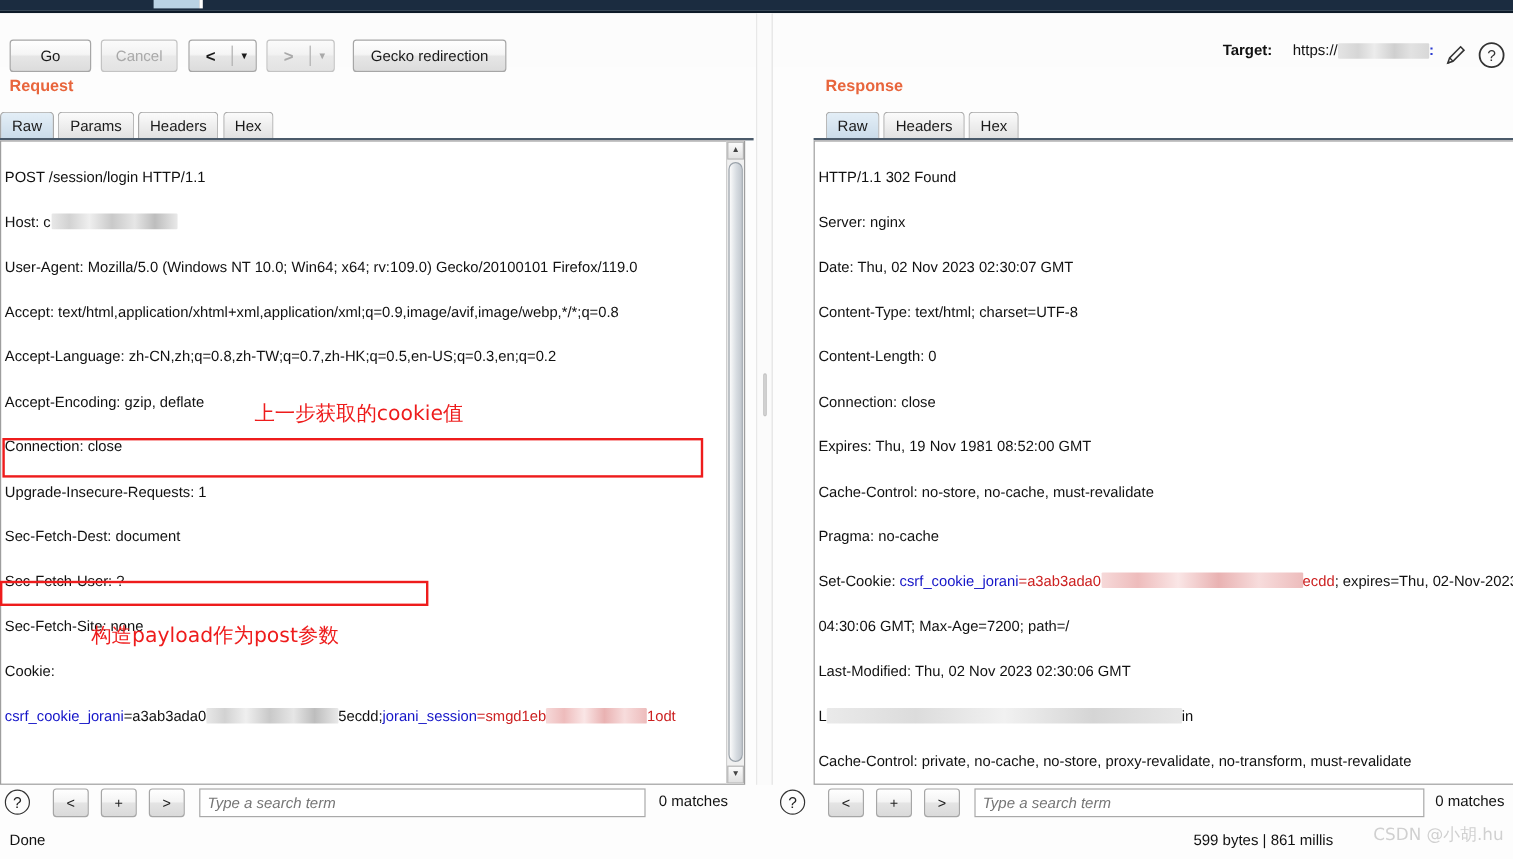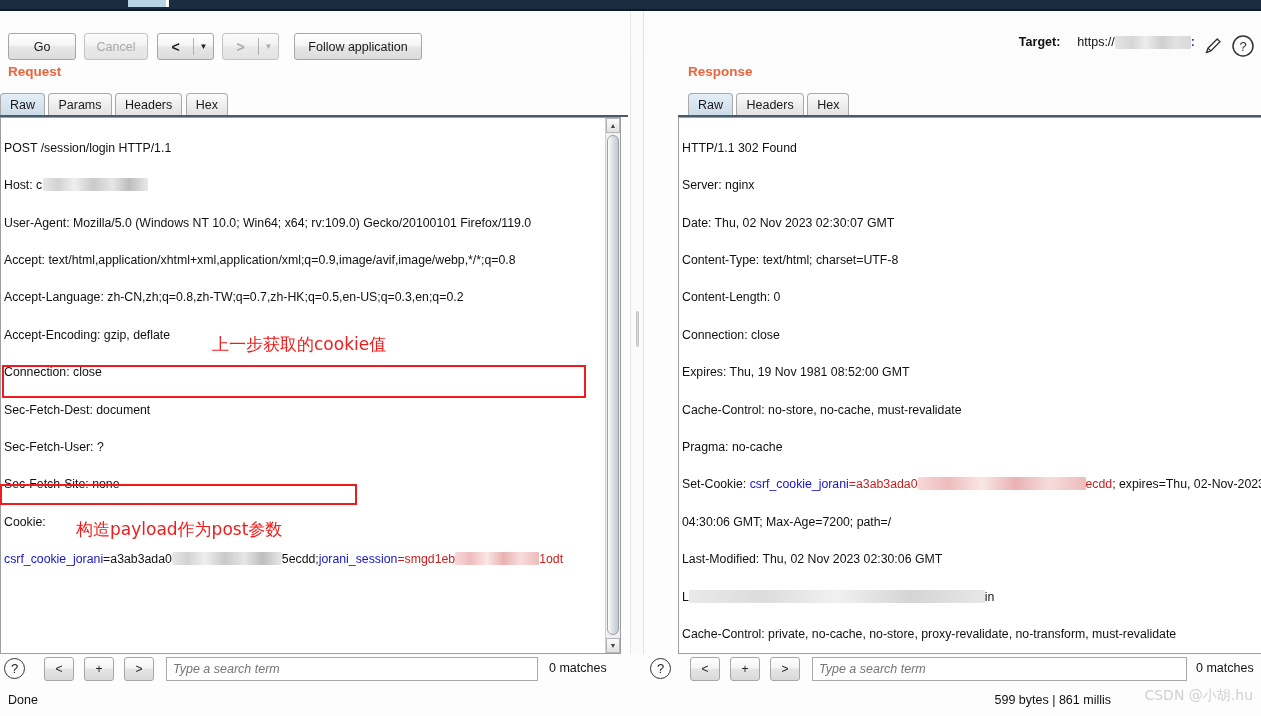"Follow application" div.btn { text: Follow application -> Gecko redirection }
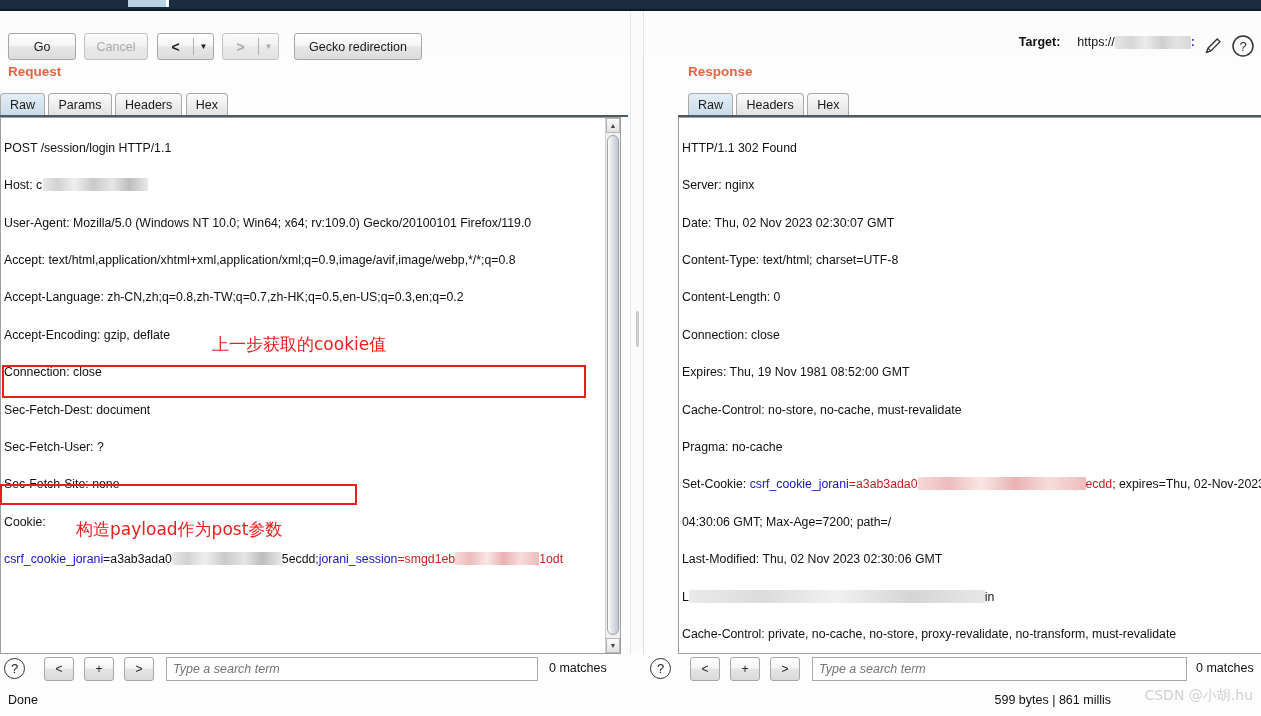"Upgrade-Insecure-Requests: 1" div { html: none -> <div>Upgrade-Insecure-Requests: 1</div> }
